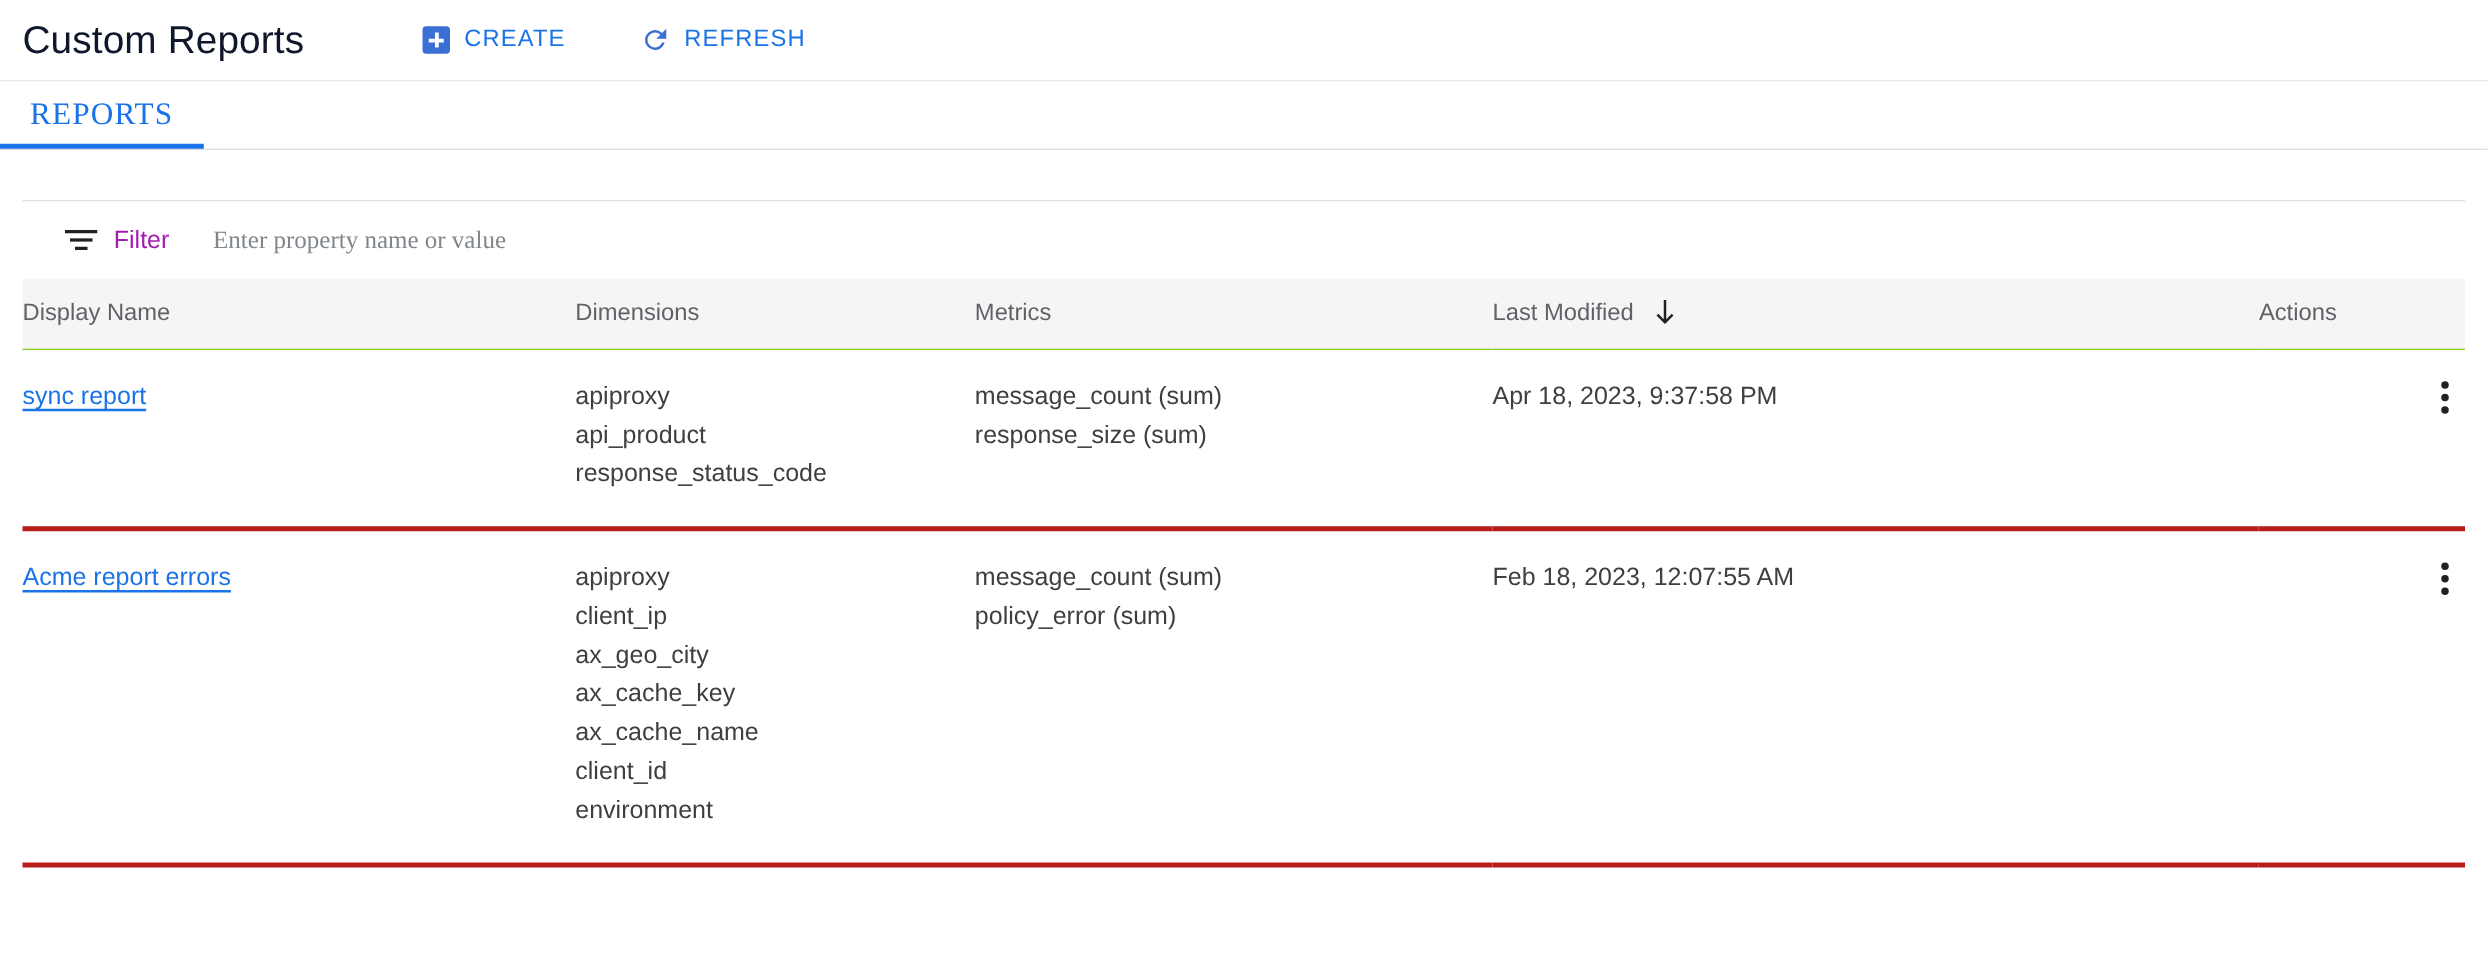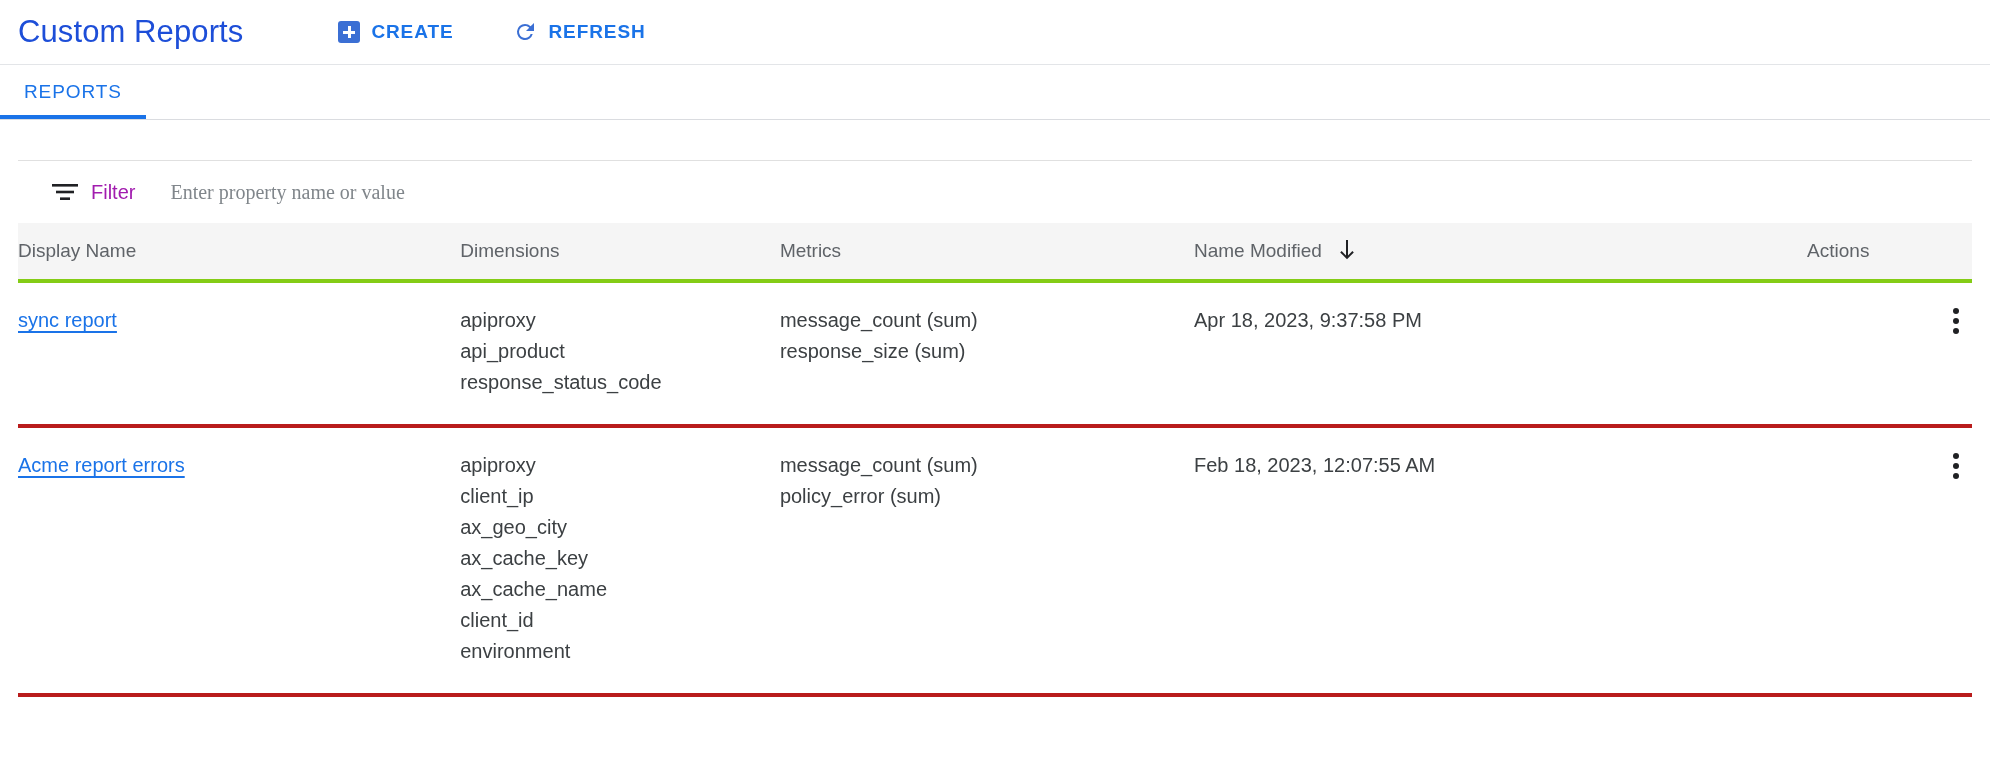"Custom Reports" .page-title { color: #1d4ed8 -> #0f172a }
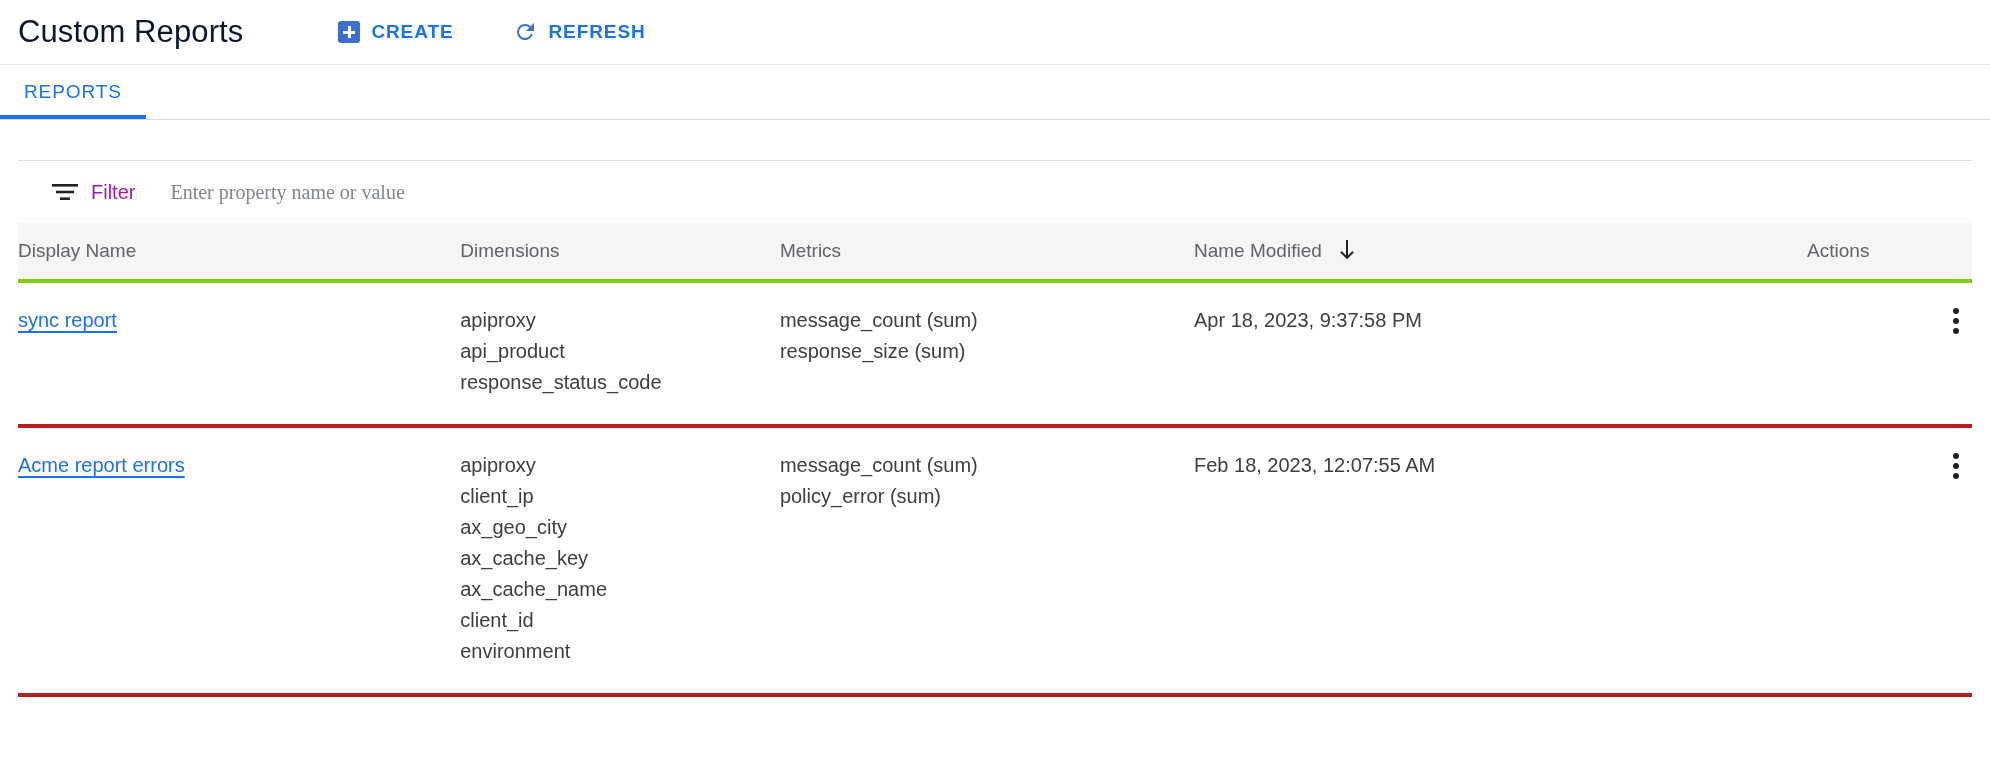"CREATE" .action-btn { font-weight: 700 -> 400 }
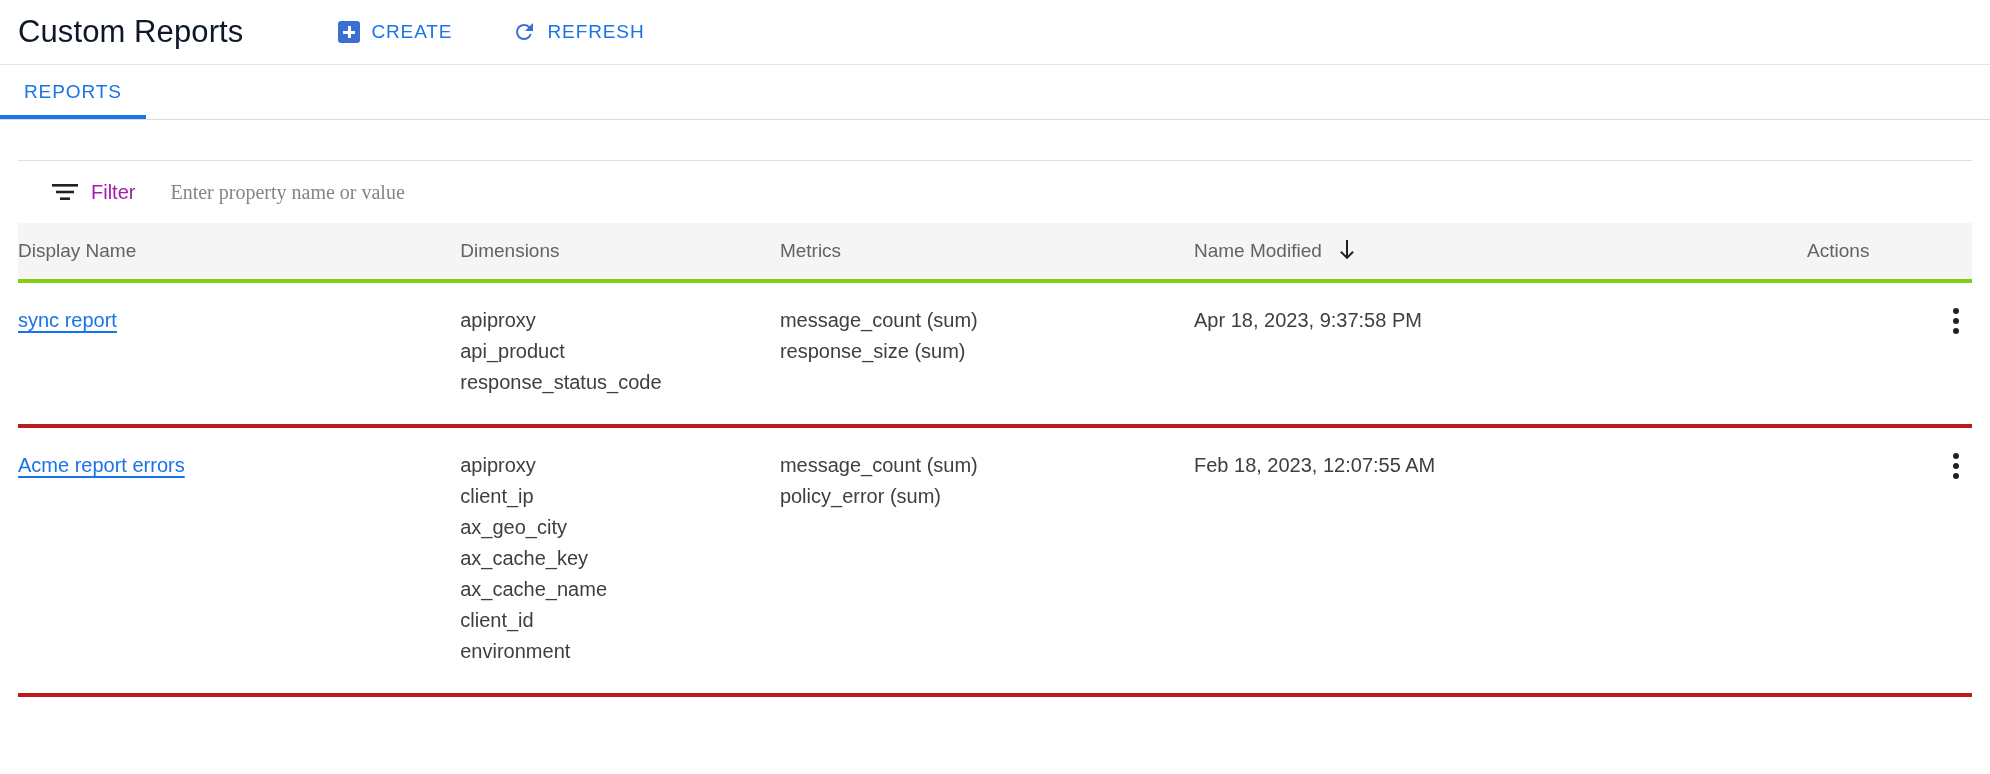"REPORTS" .tab { font-family: Liberation Sans, sans-serif -> Liberation Serif, serif; font-size: 19px -> 25px }
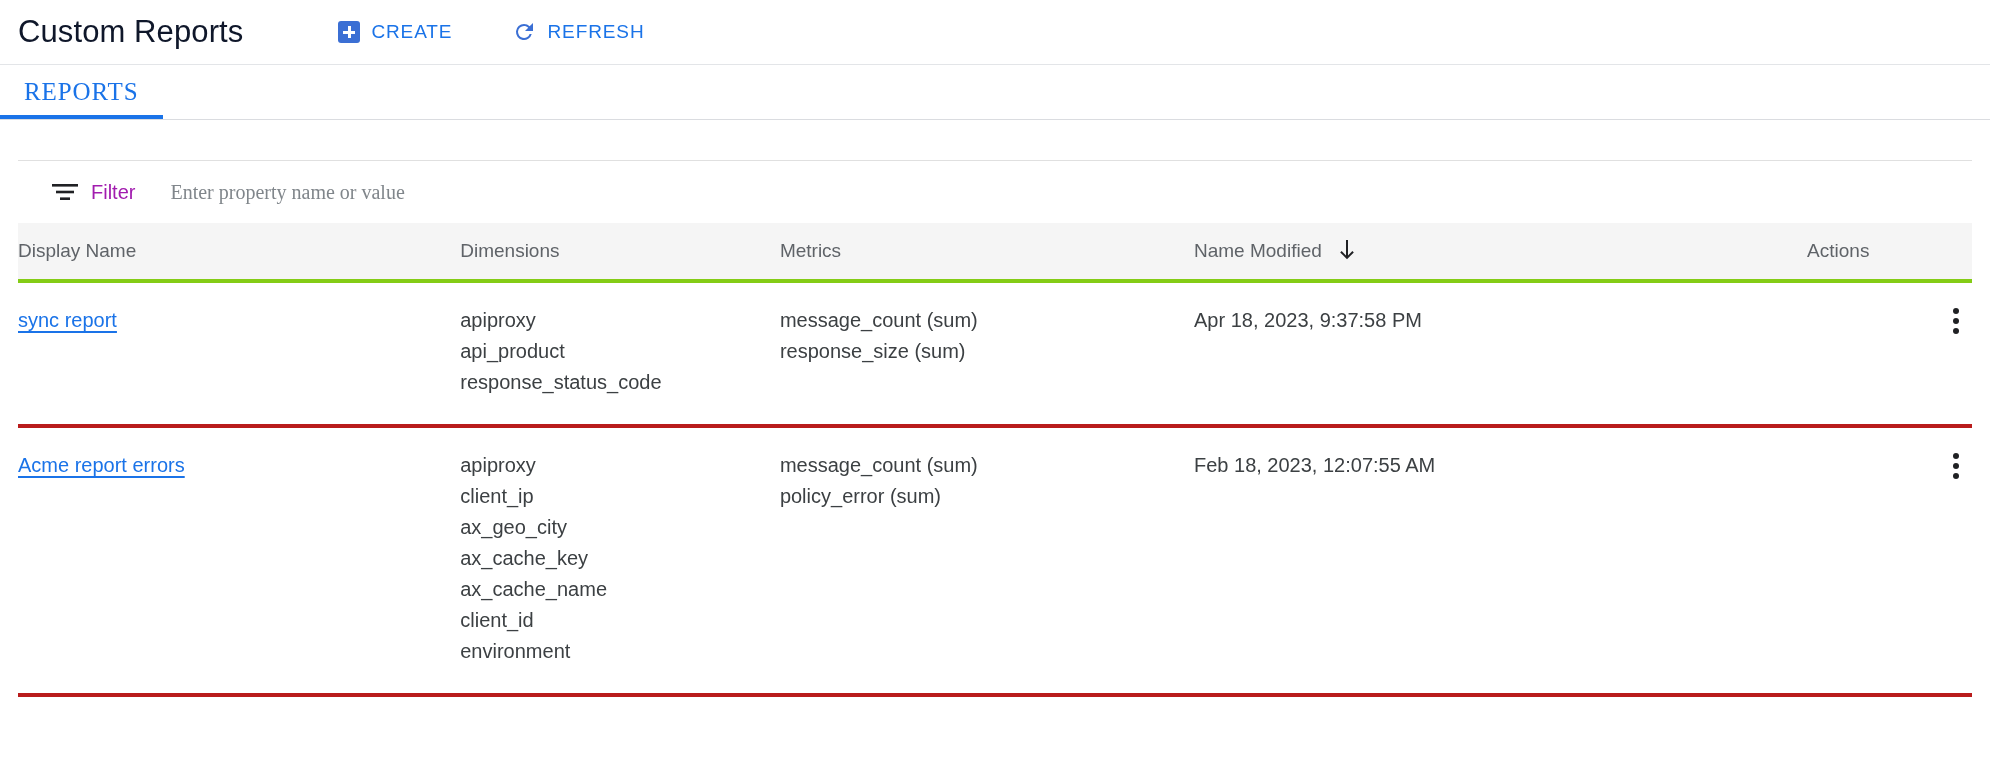"Display Name" table.report-table th { border-bottom: 4px solid #84cc16 -> 1px solid #84cc16 }
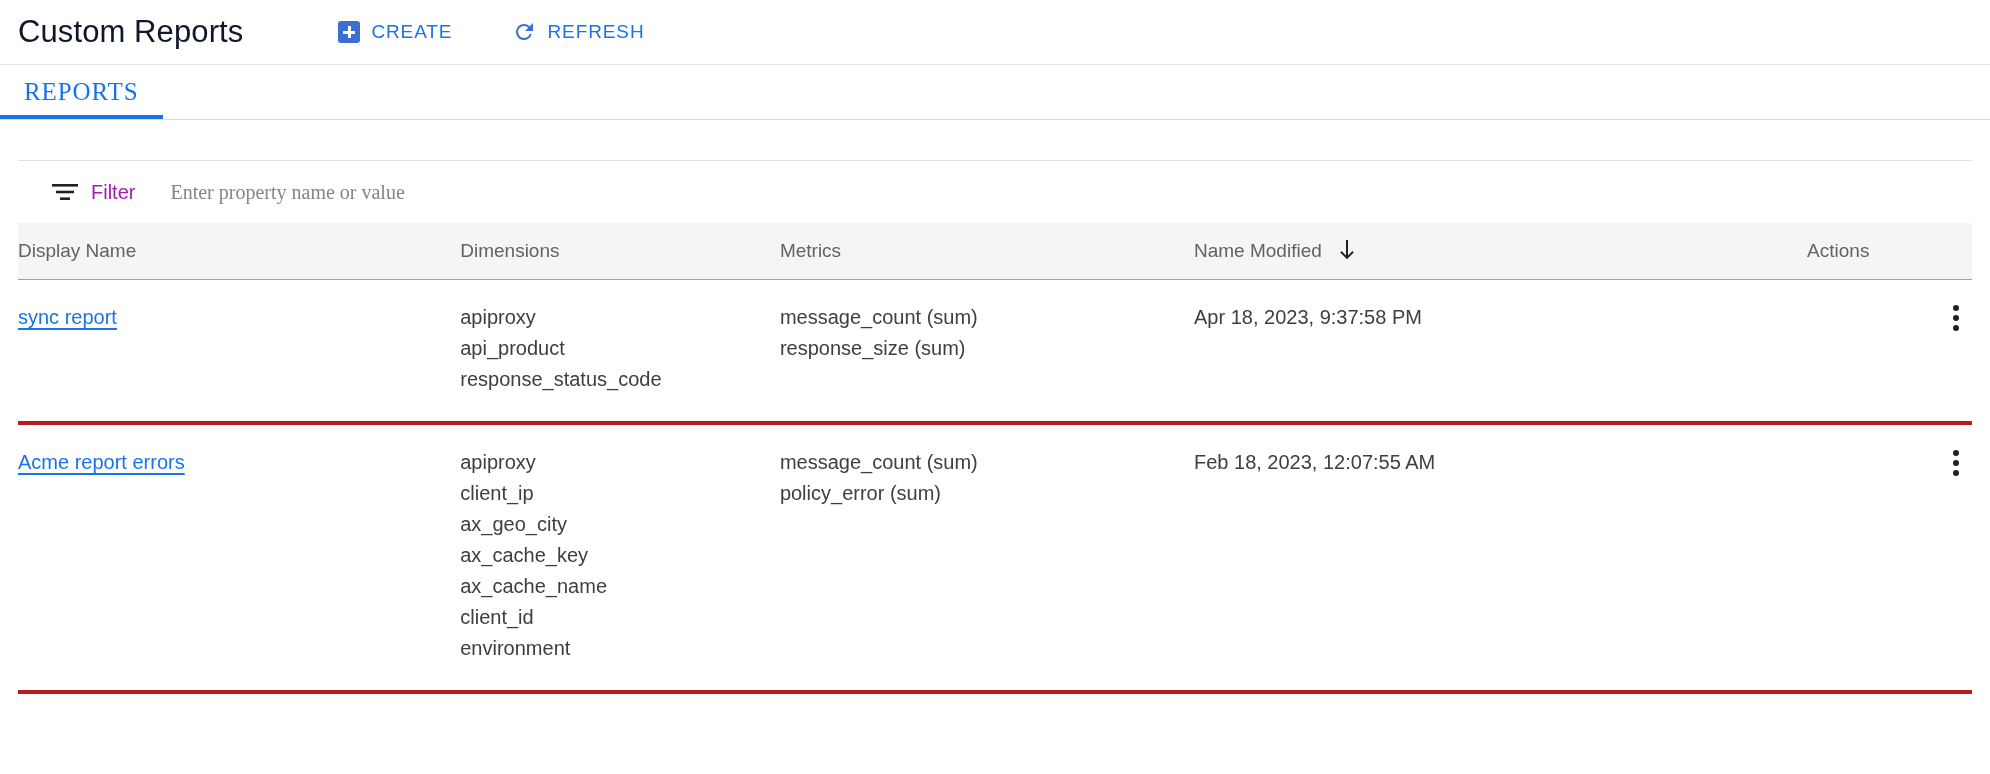"Name Modified" span { text: Name -> Last }
